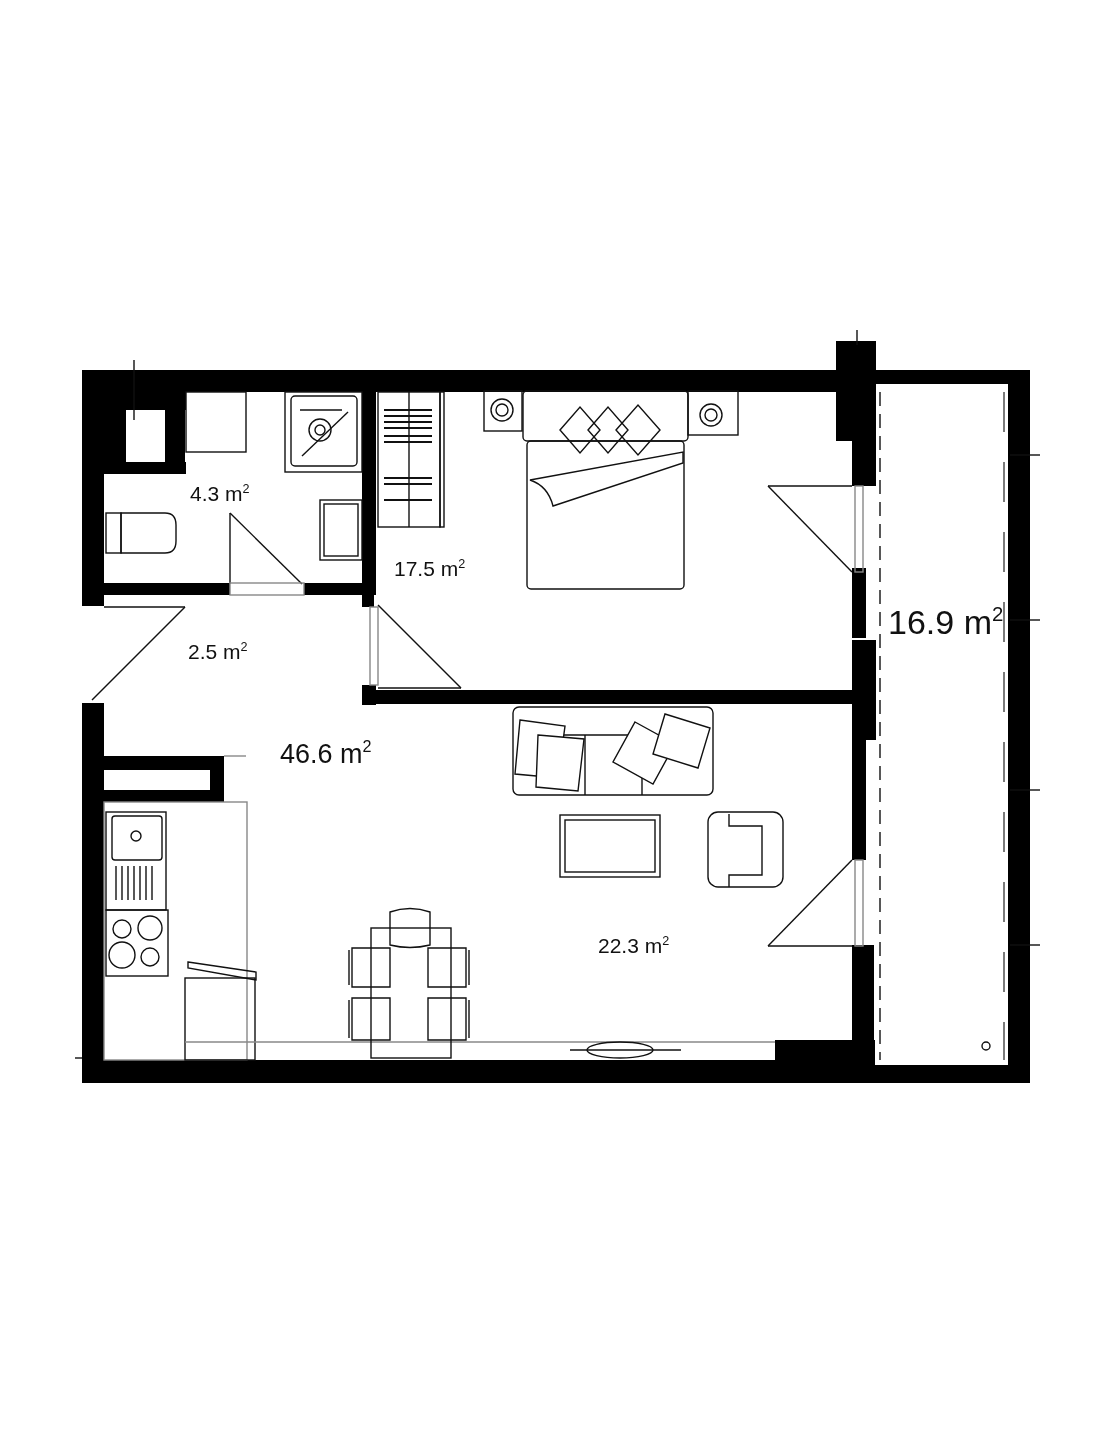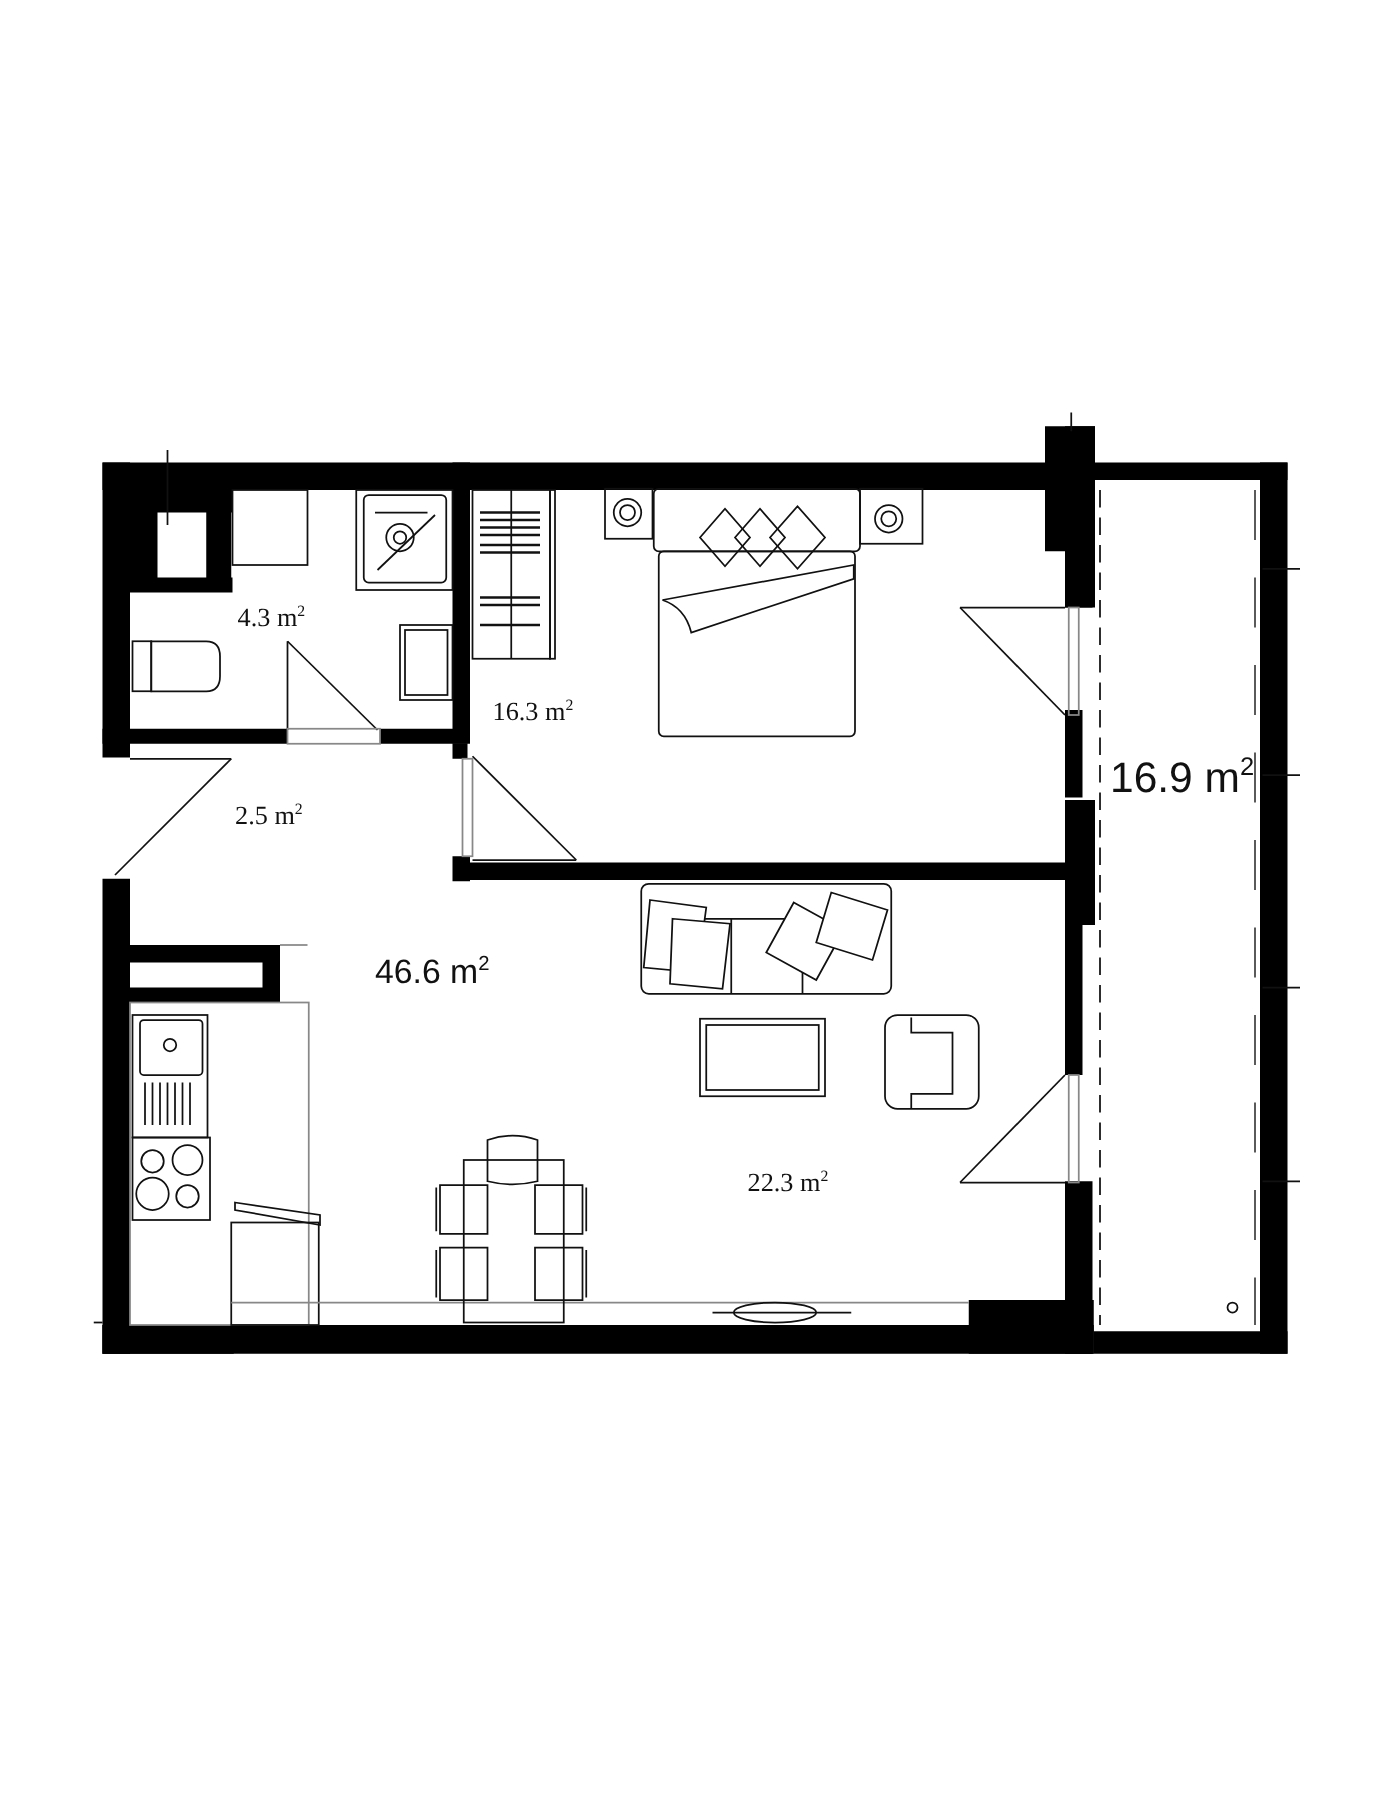"4.3 m2" .sm { font-family: Liberation Serif, serif -> none }
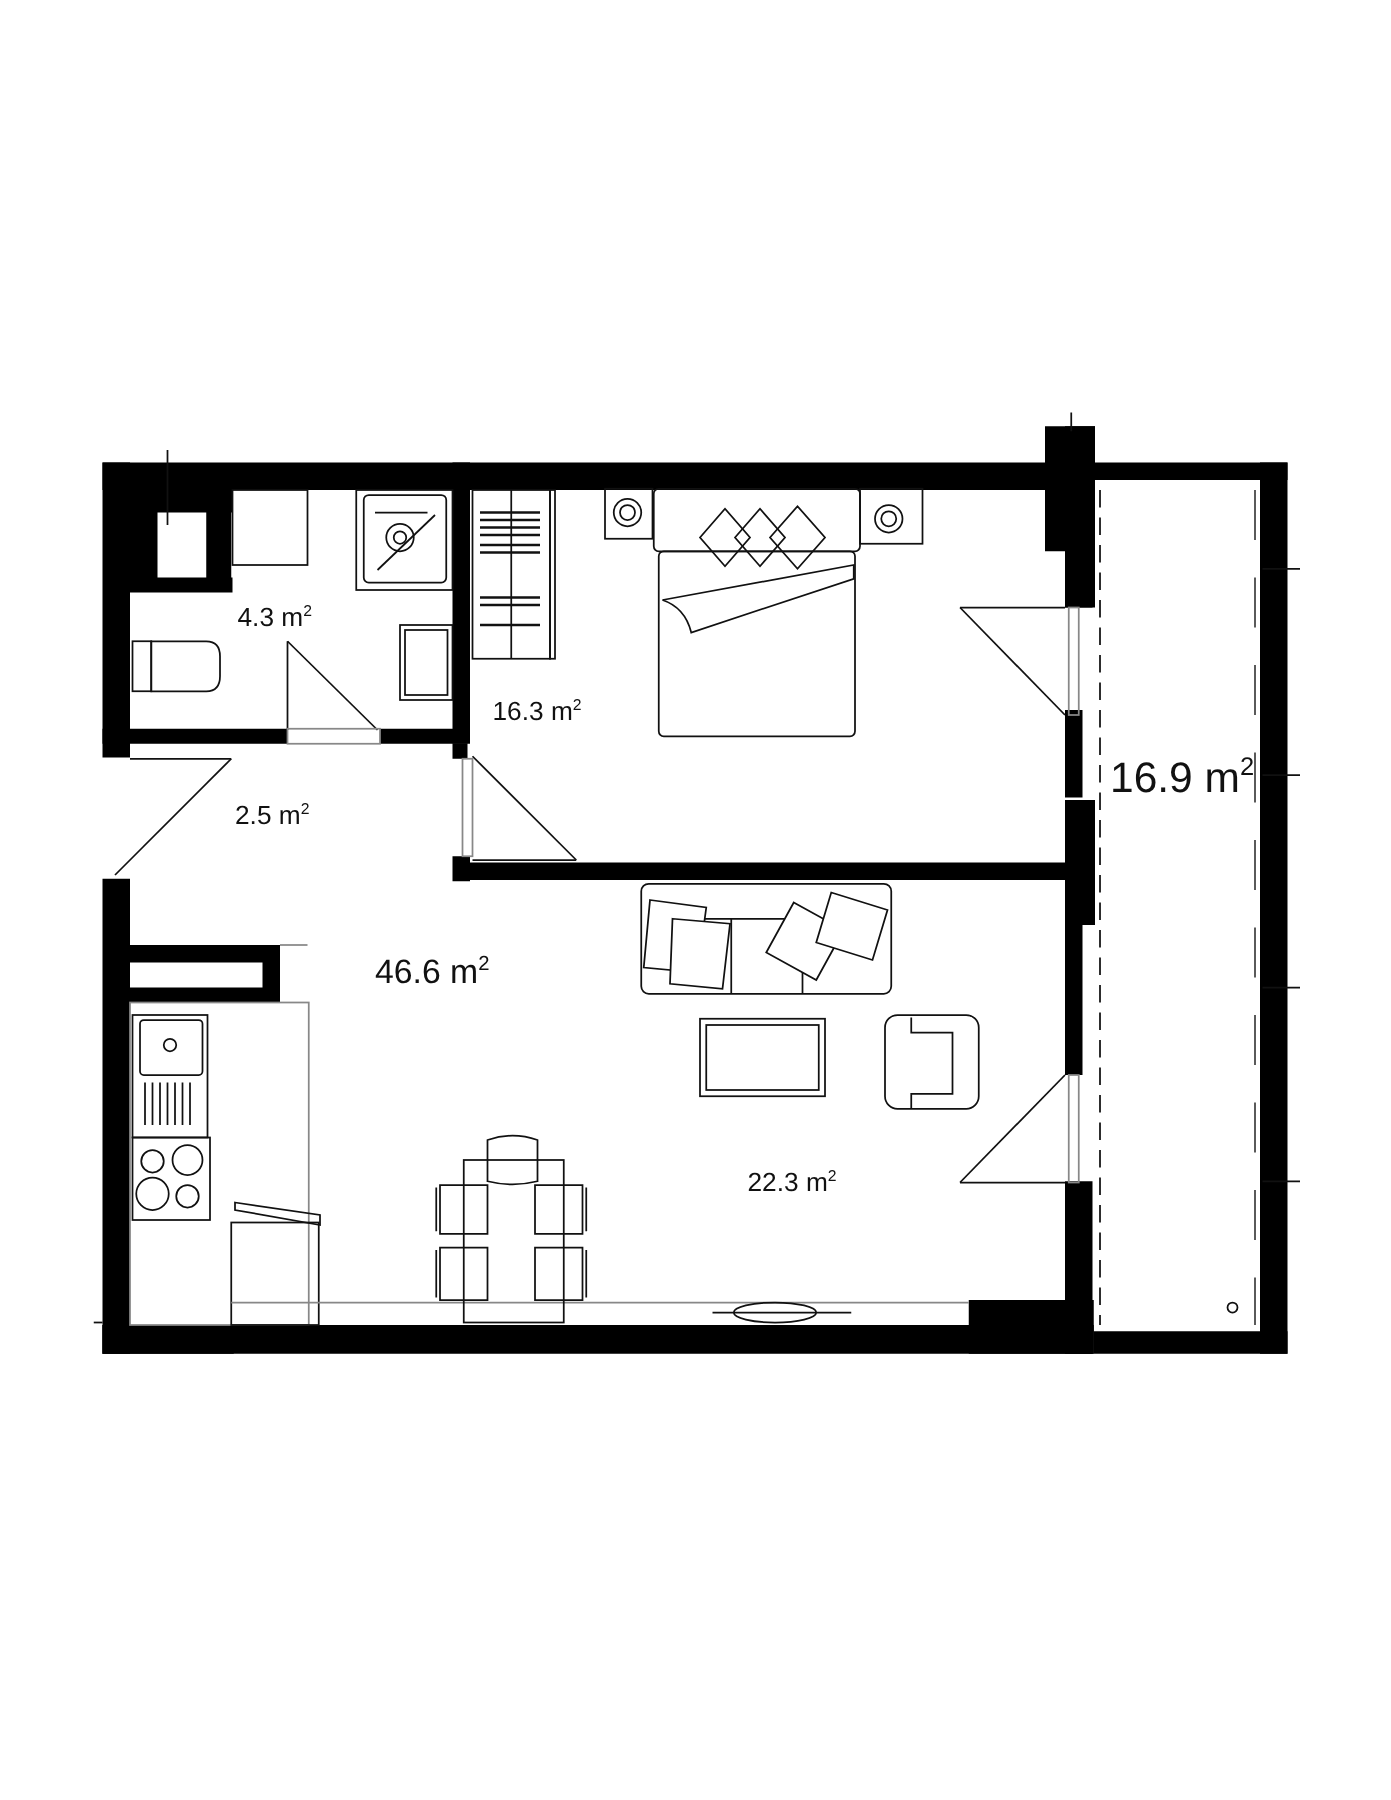"16.3" span { text: 16.3 -> 17.5 }
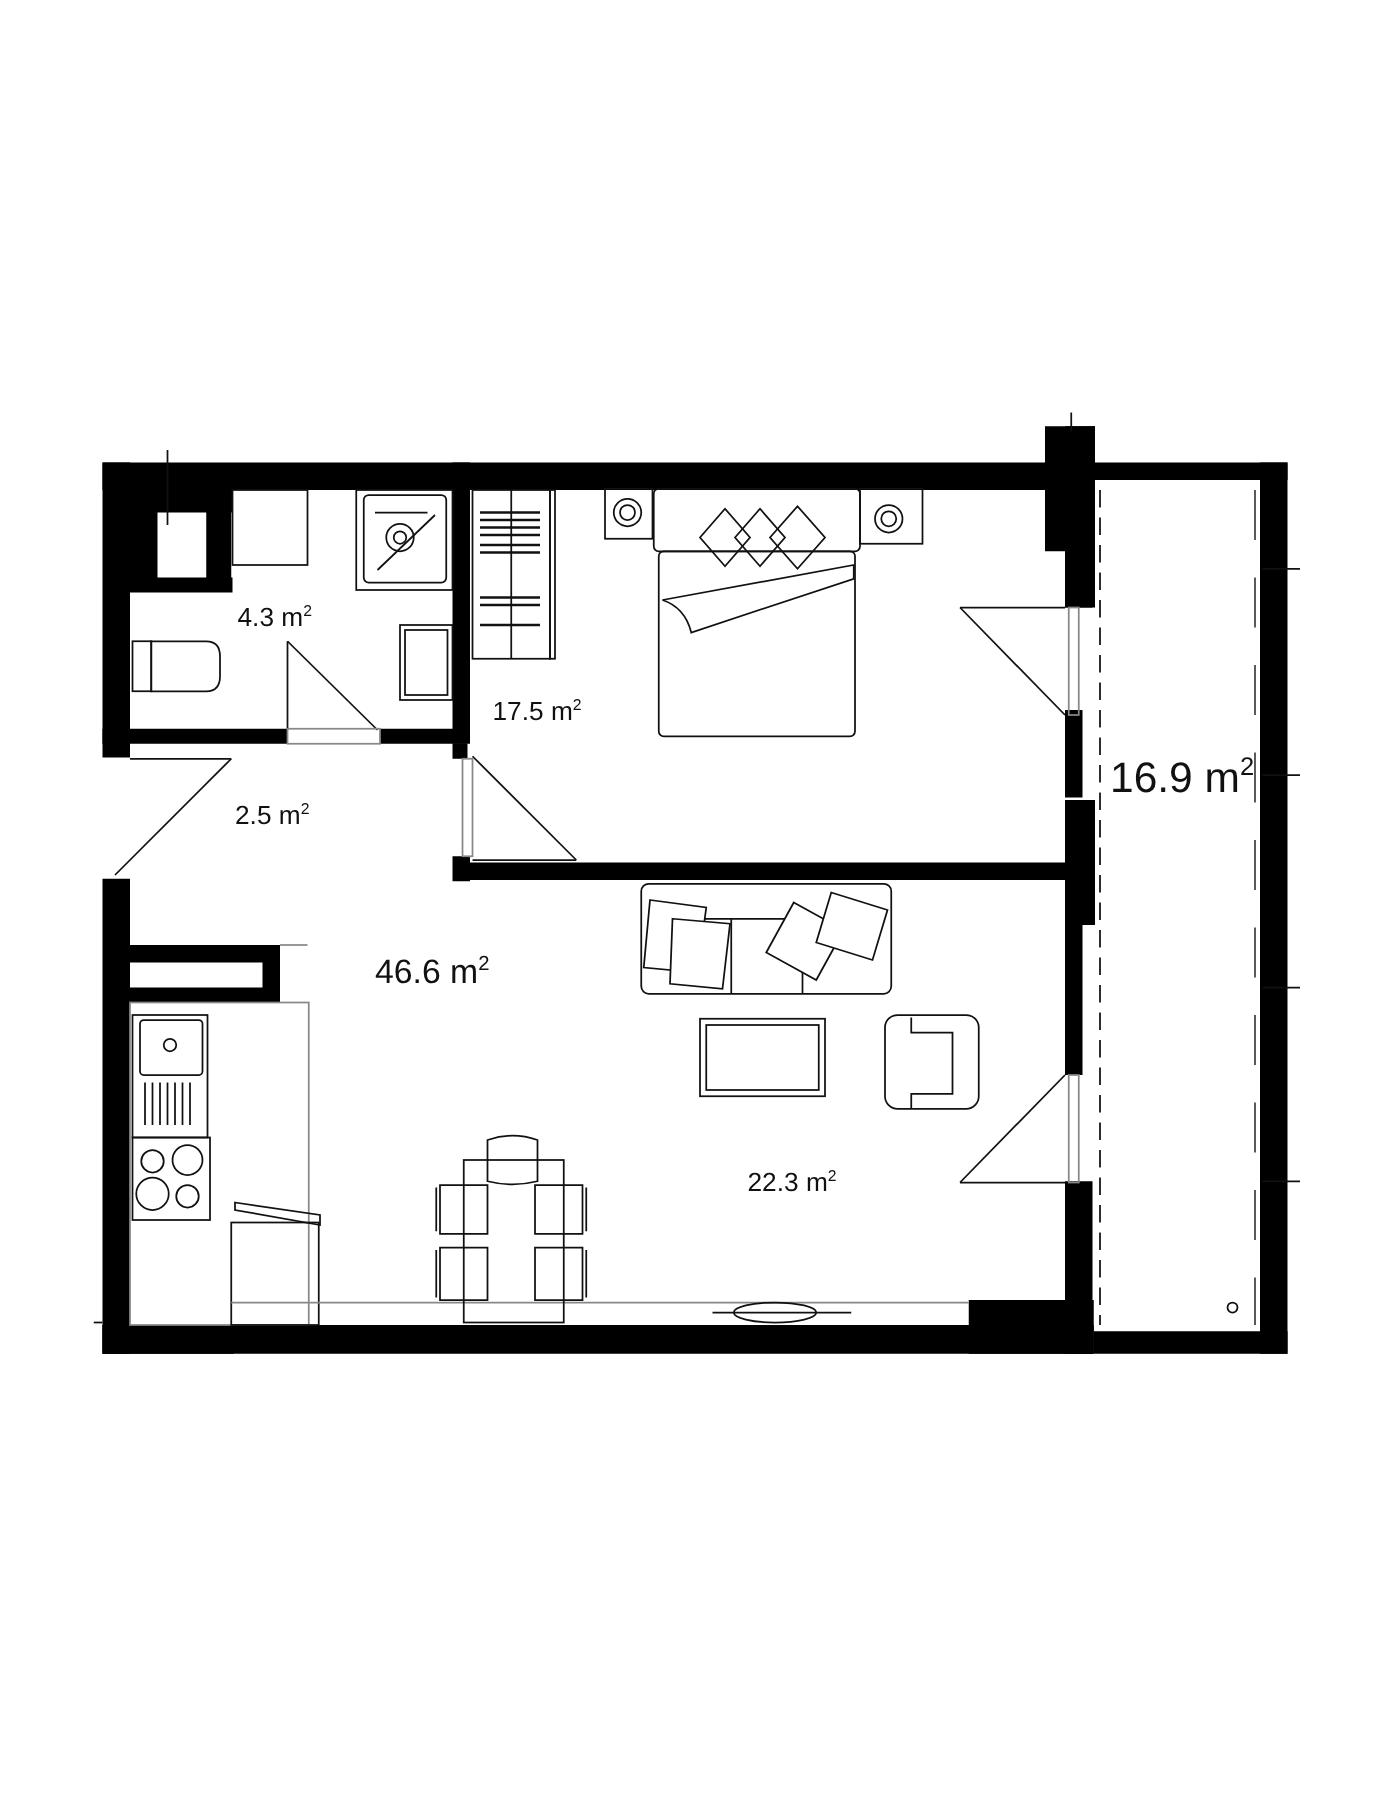"46.6 m2" div.label { margin-left: 20px -> none; top: 762px -> 737px }
